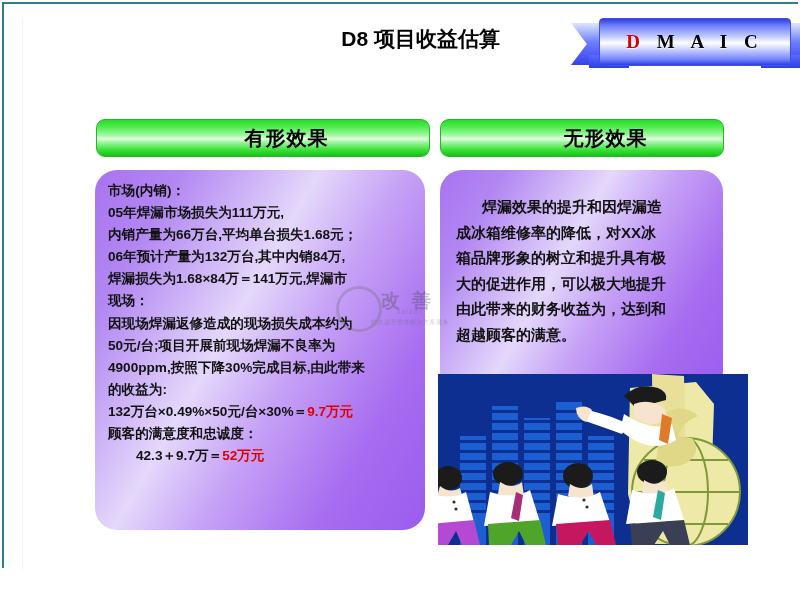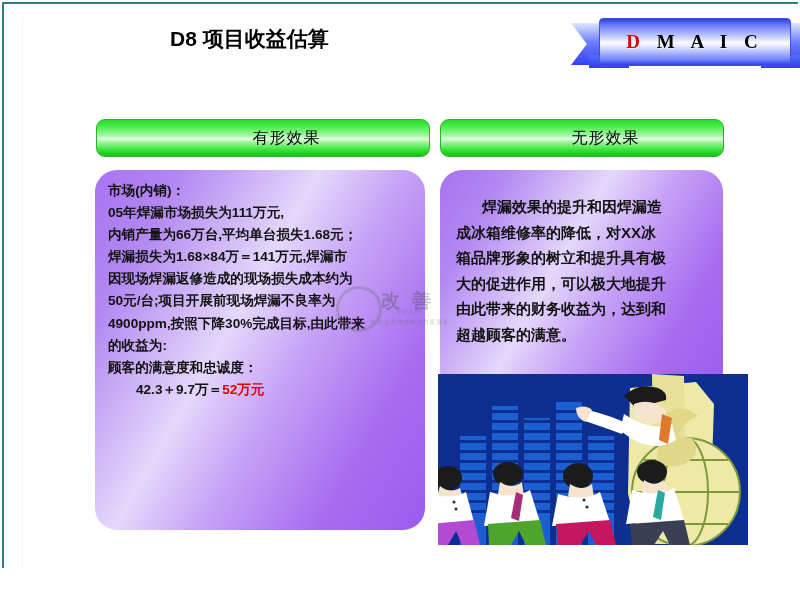"D8 项目收益估算" .slide-title { text-align: left -> right }
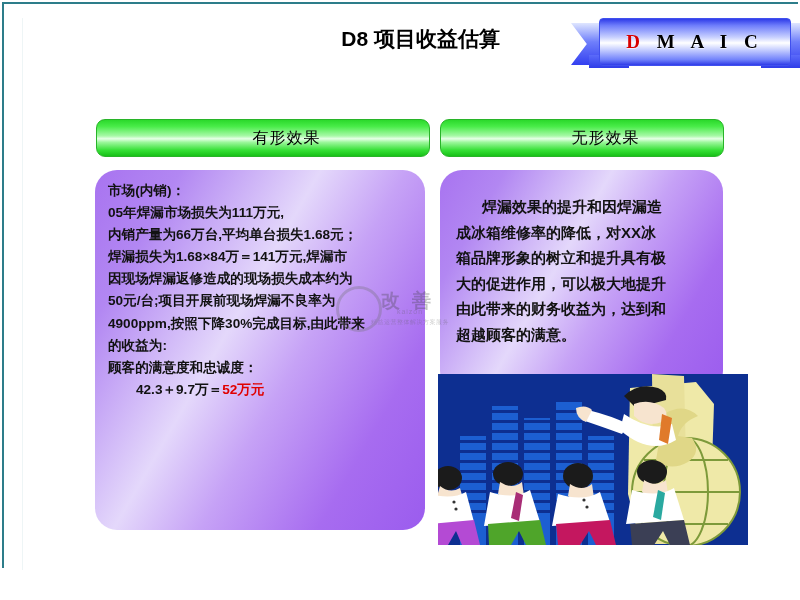"有形效果" .green-pill-label { font-size: 16px -> 20px; font-weight: normal -> bold }
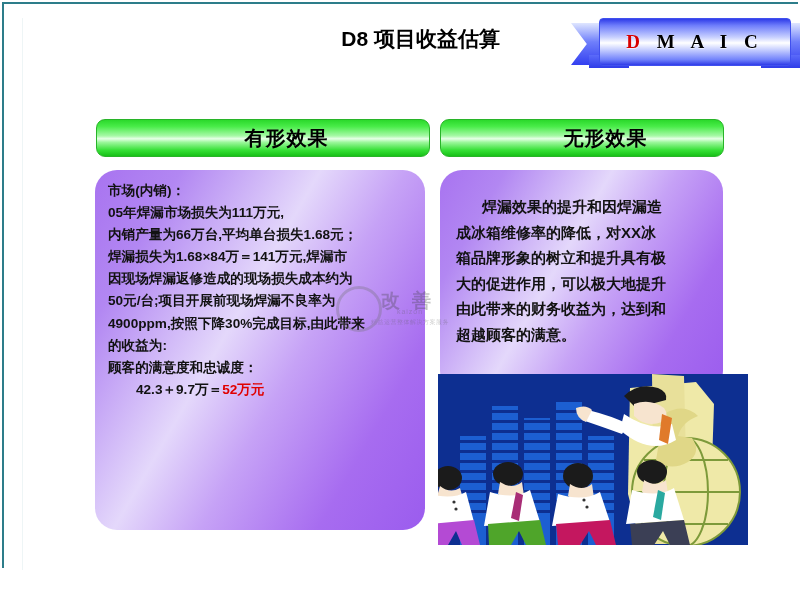"06年预计产量为132万台,其中内销84万," div.line { html: none -> <div><span>06年预计产量为132万台,其中内销84万,</span></div> }
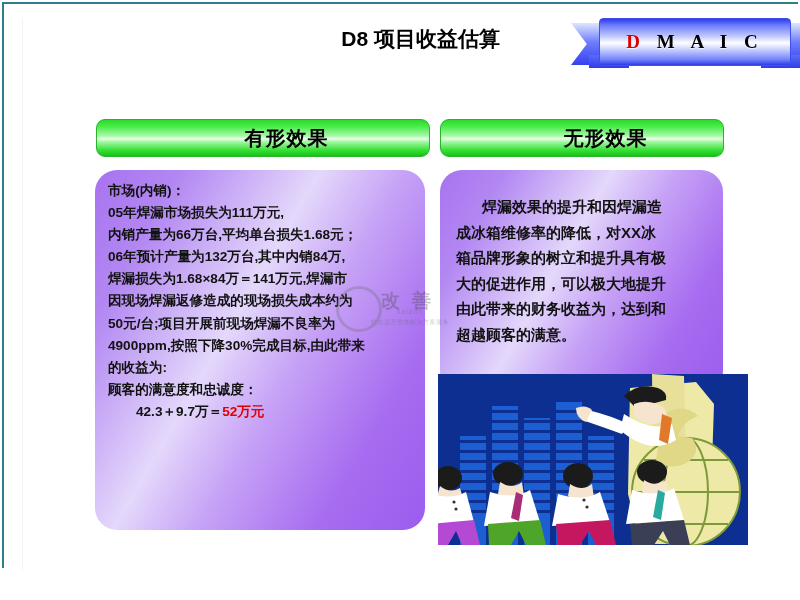"现场：" div.line { html: none -> <div><span>现场：</span></div> }
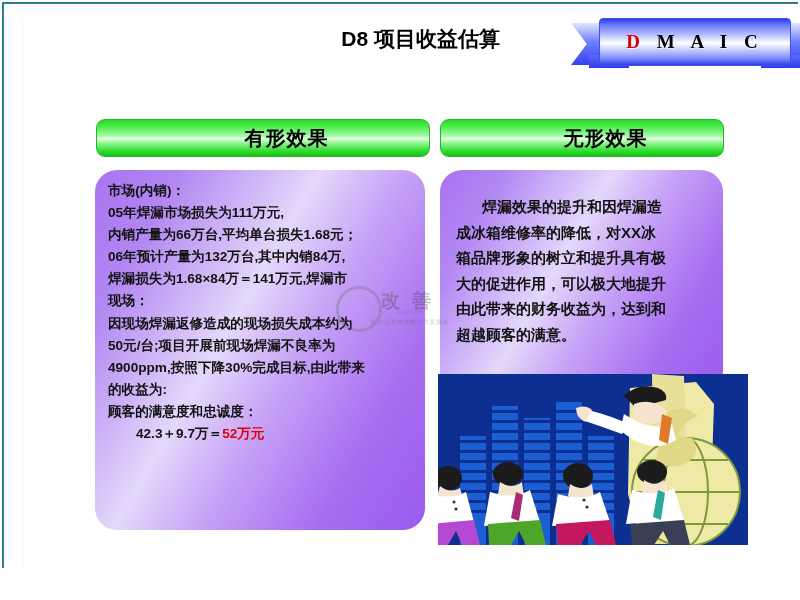"132万台×0.49%×50元/台×30%＝9.7万元" div.line { html: none -> <div><span>132万台×0.49%×50元/台×30%＝</span><span>9.7万元</span></div> }
